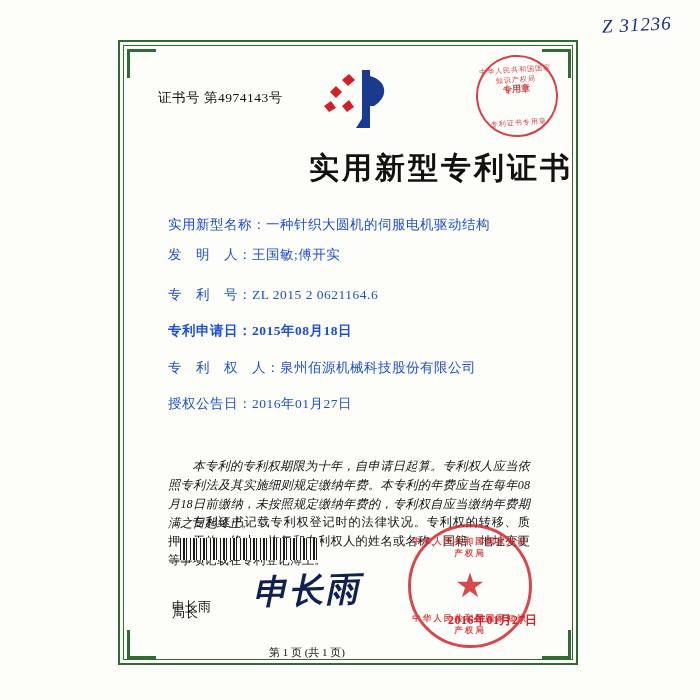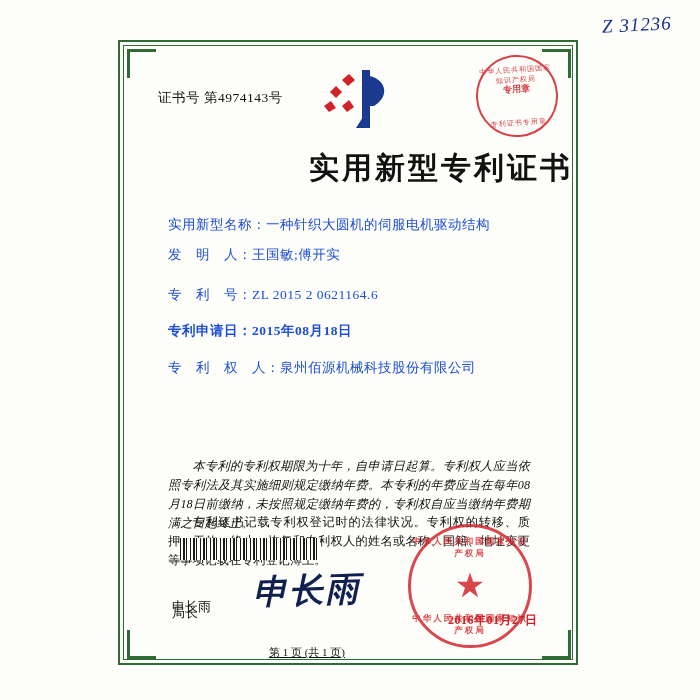"授权公告日：2016年01月27日" div.field { html: none -> <div> <span>授权公告日：</span><span>2016年01月27日</span> </div> }
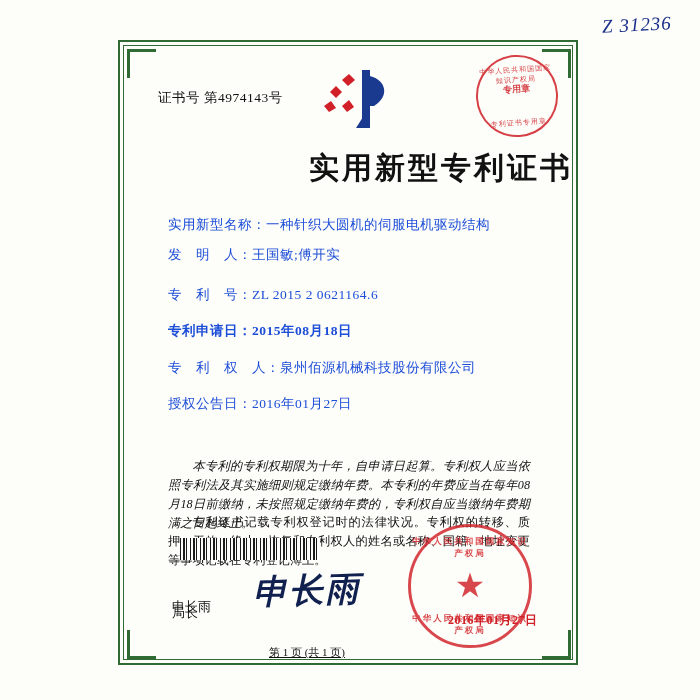"第 1 页 (共 1" .footer { text-decoration: underline -> none }
